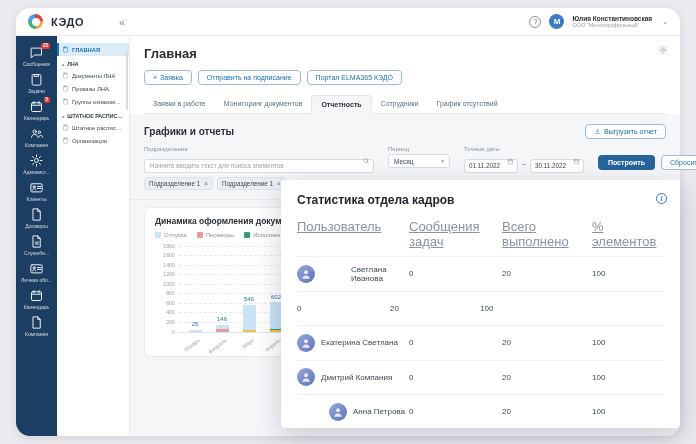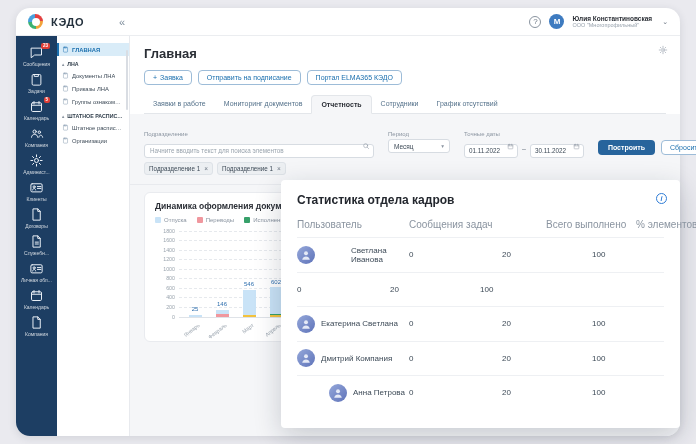"Графики и отчеты" div.panel-head { html: none -> <div> <div>Графики и отчеты</div> <div> <span> <svg> <path></path> </svg> </span> <span>Выгрузить отчет</span> </div> </div> }
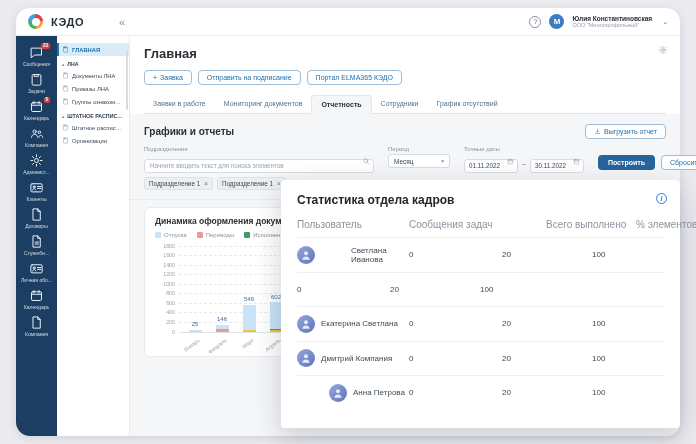"Пользователь" .thead { font-size: 10px -> 13px; text-decoration: none -> underline }
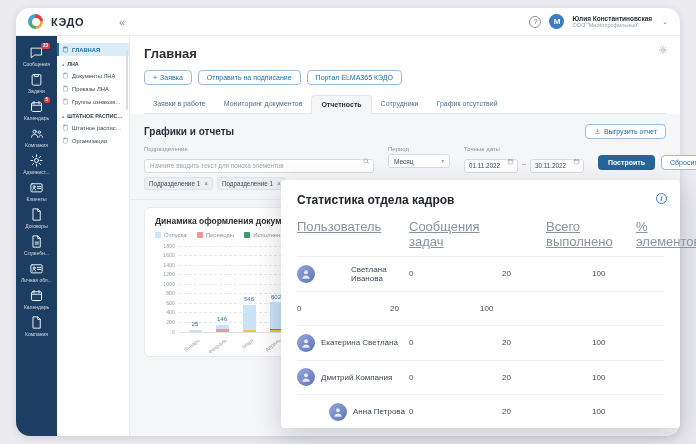"Всего выполнено" div.cell { margin-left: 44px -> none }
